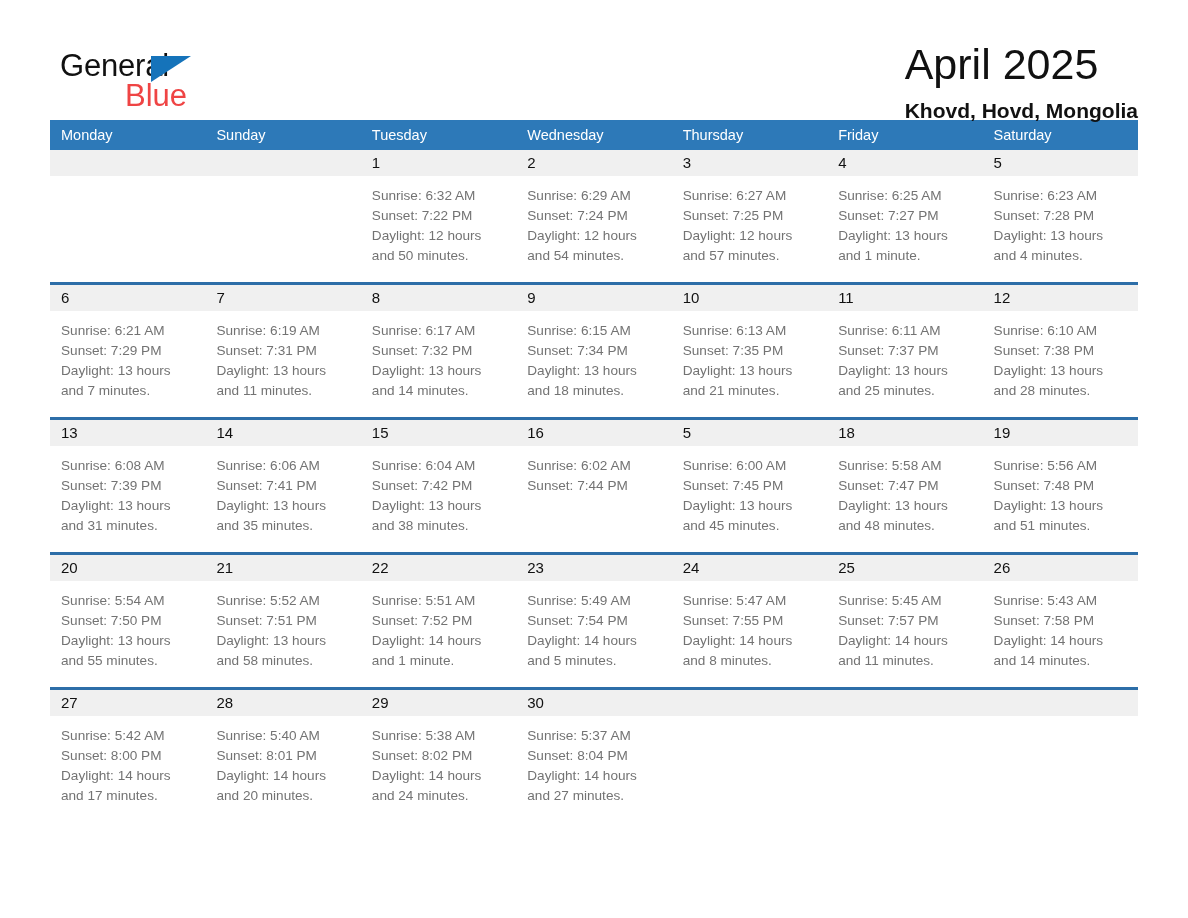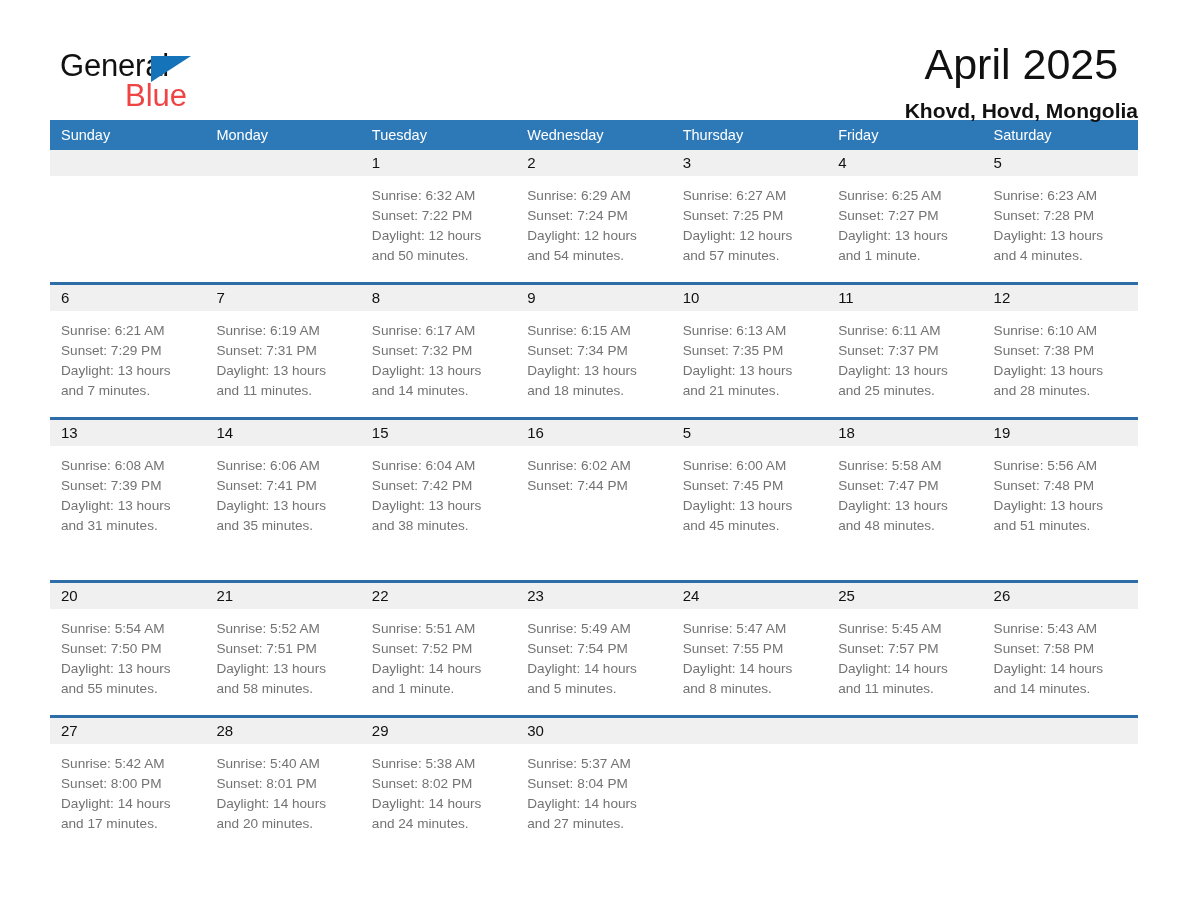"April 2025" .titles { text-align: center -> left }
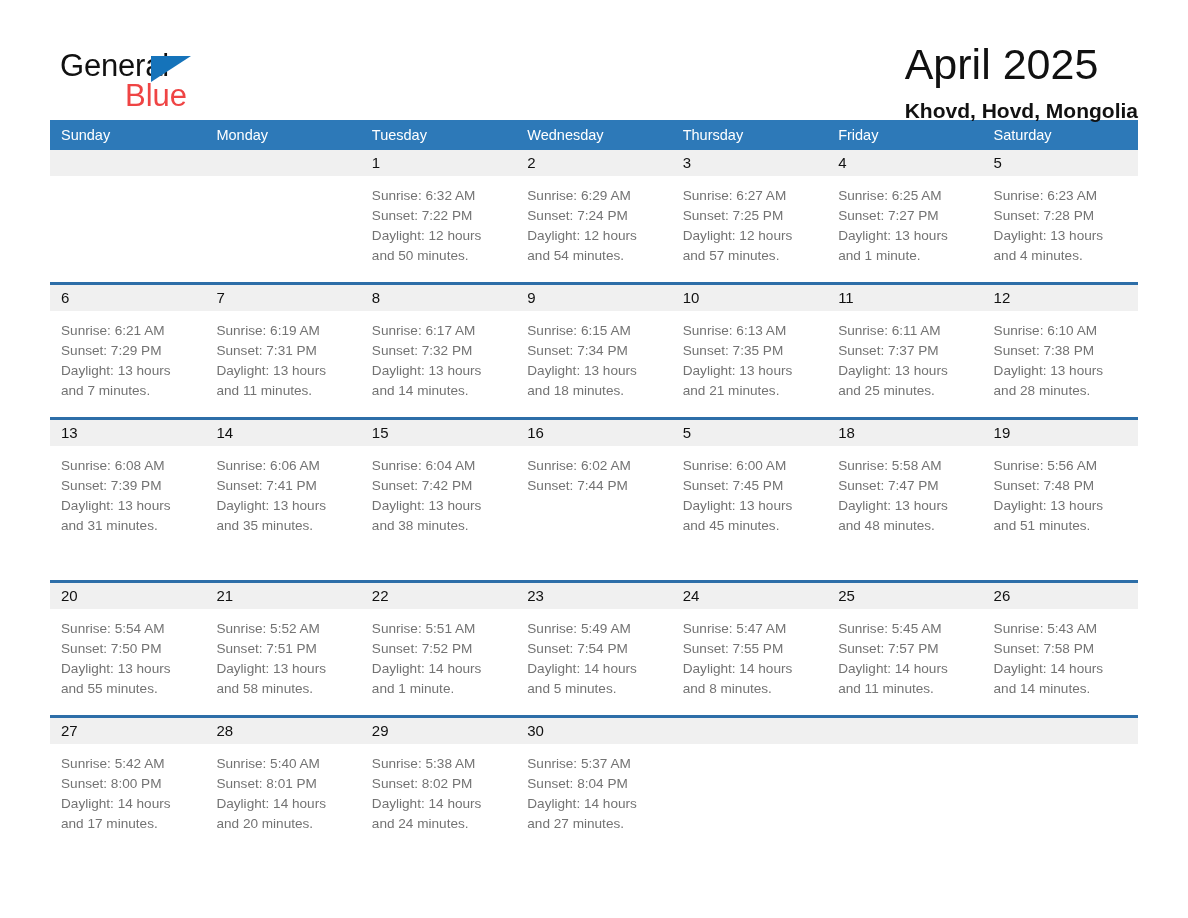"Sunday" div.weekday { order: before "Monday" -> after "Monday" }
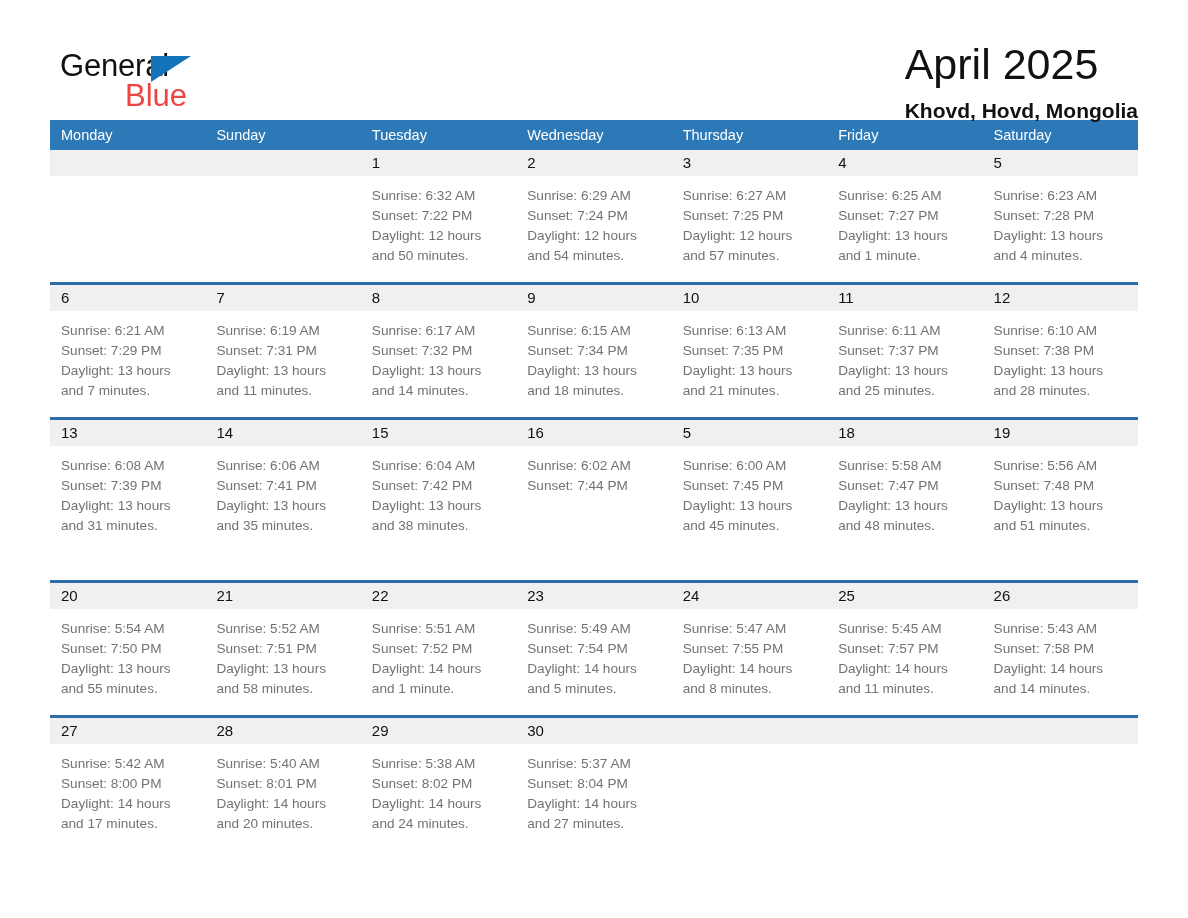"20" div.week { margin-top: 28px -> none }
